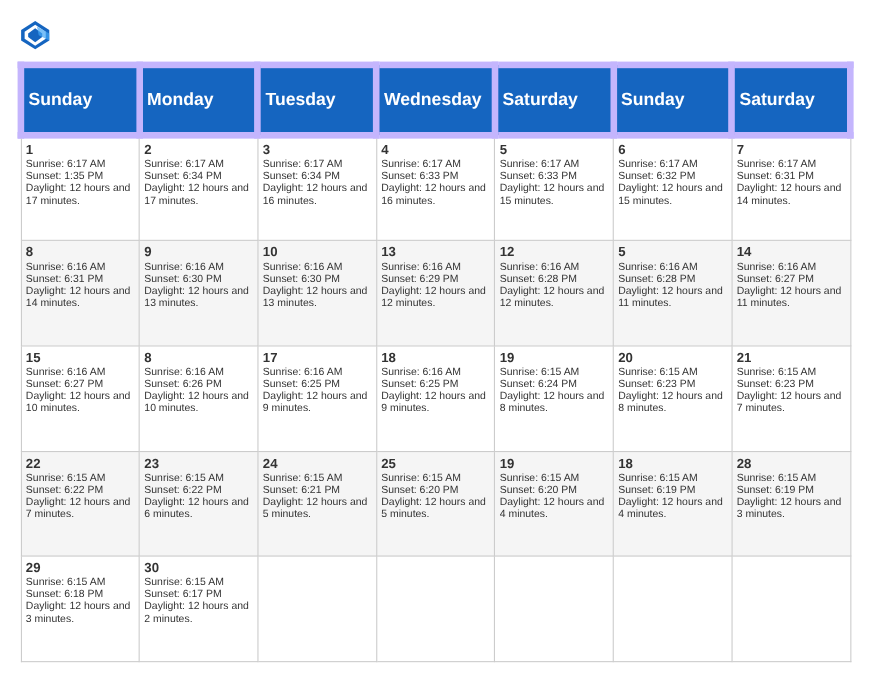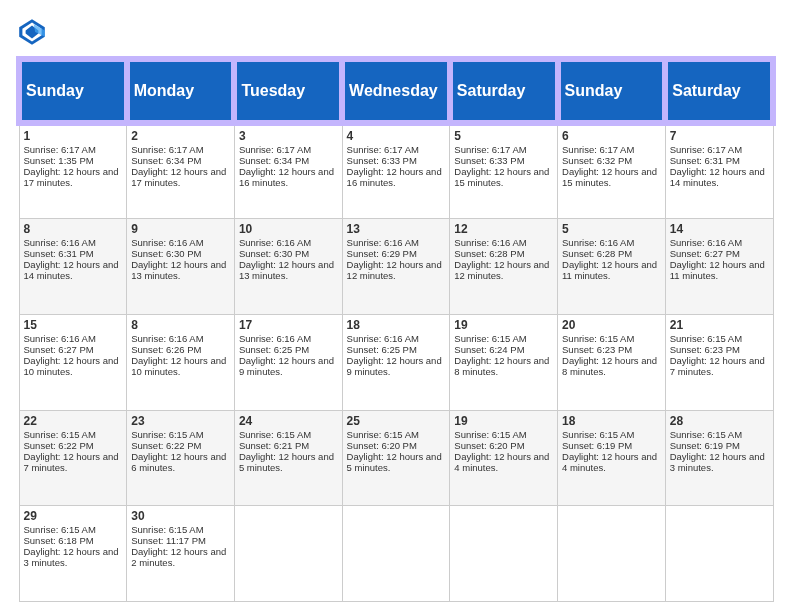"Sunset: 11:17 PM" span { text: 11:17 -> 6:17 }
